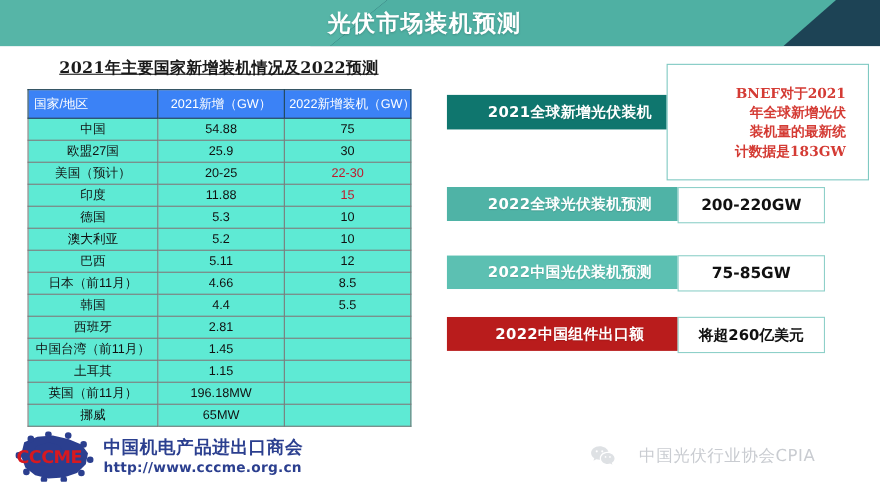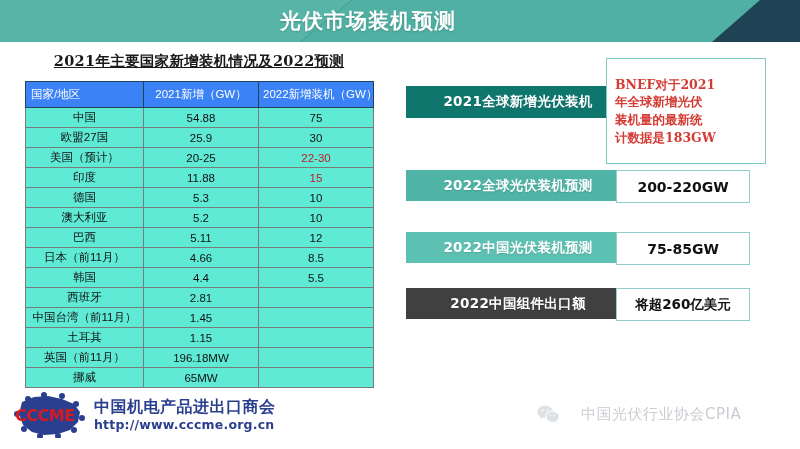"光伏市场装机预测" .header-title { padding-left: none -> 18px }
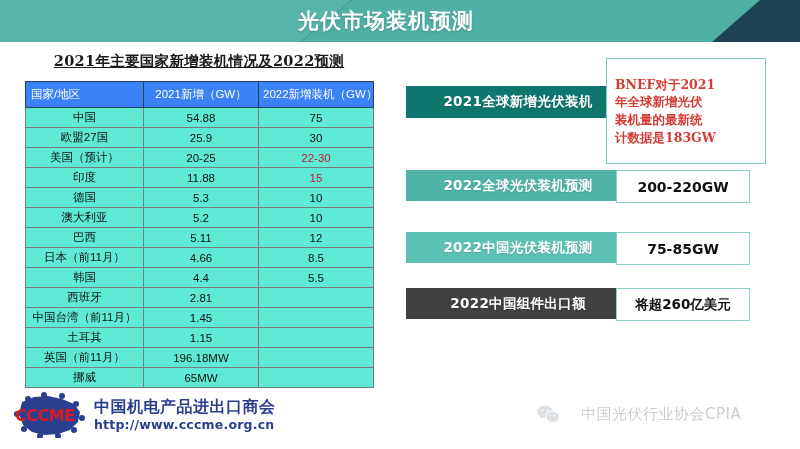"BNEF对于2021" .valbox.multiline { align-items: flex-start -> flex-end; padding: 6px 8px -> 6px 20px }
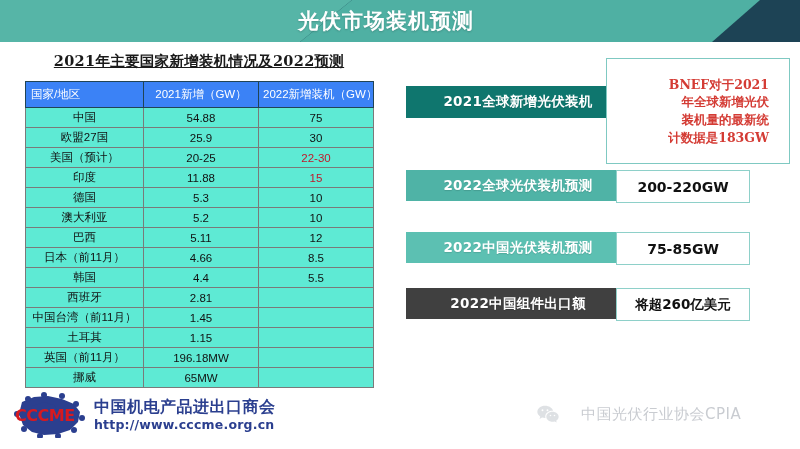"2022中国组件出口额" div.chev { background: #404040 -> #b91c1c }
